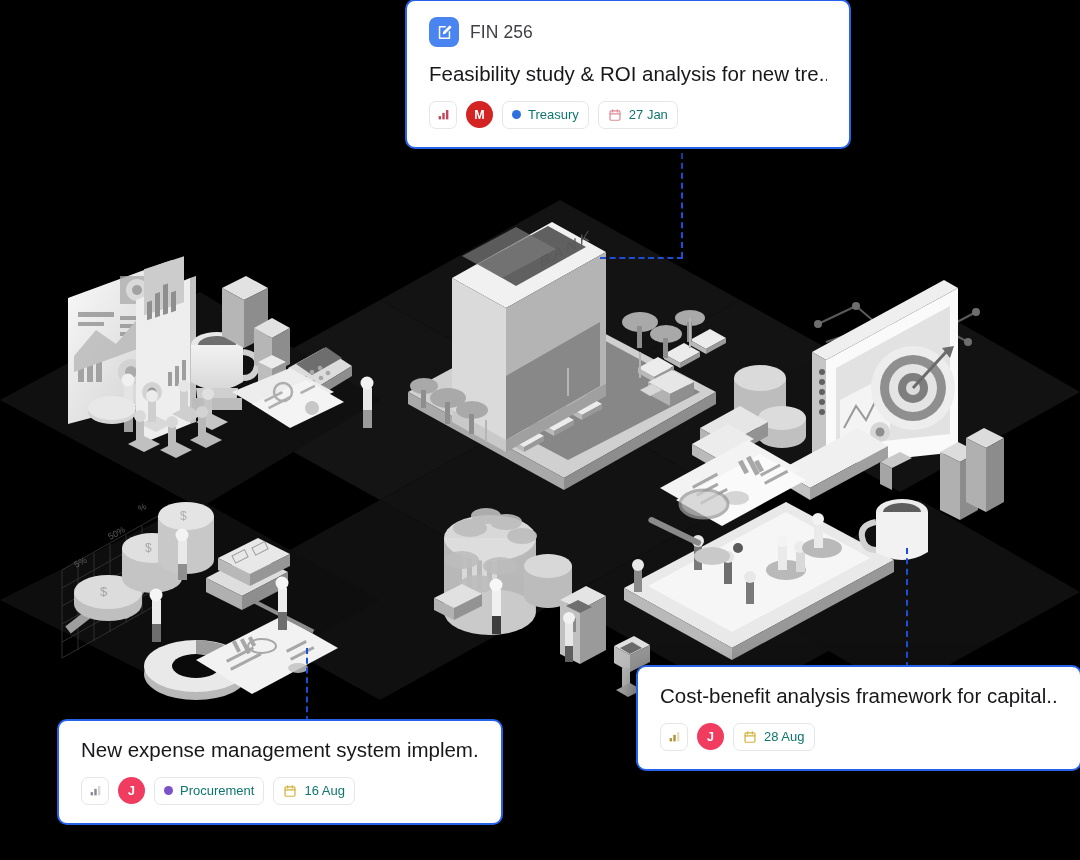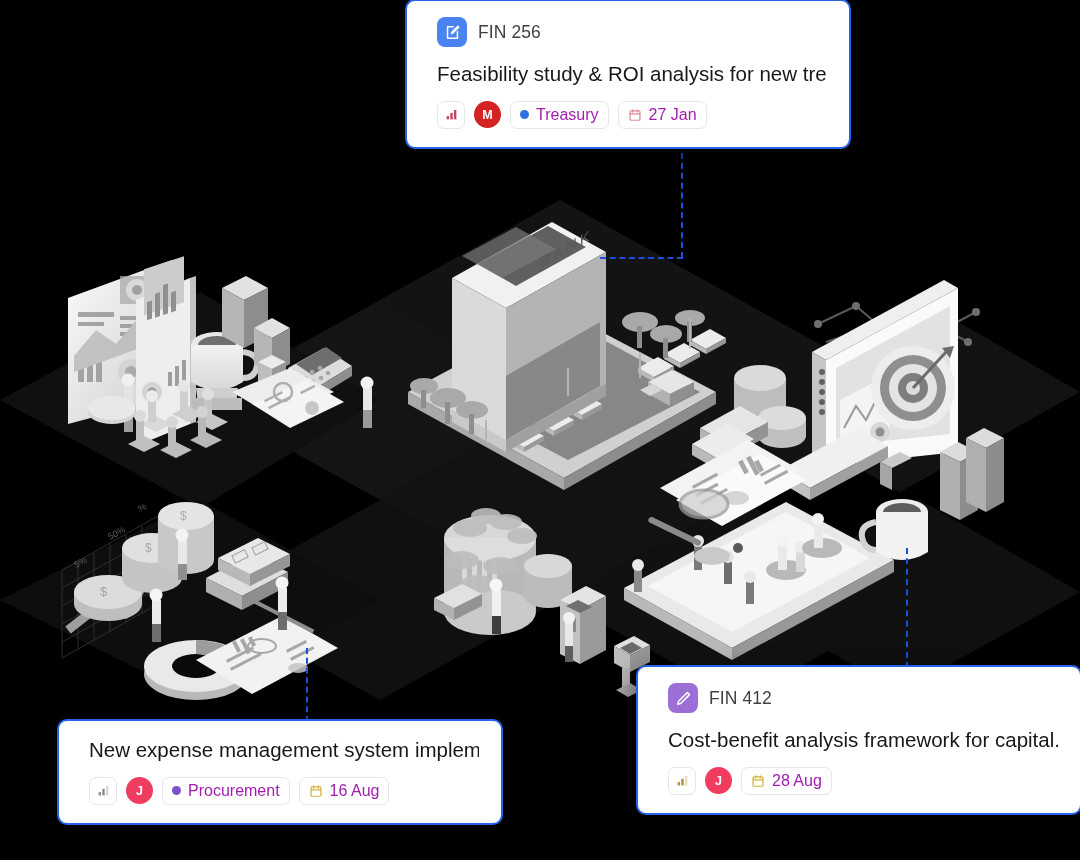"FIN 256" .card { padding: 16px 22px 18px 30px -> 16px 22px 18px 22px }
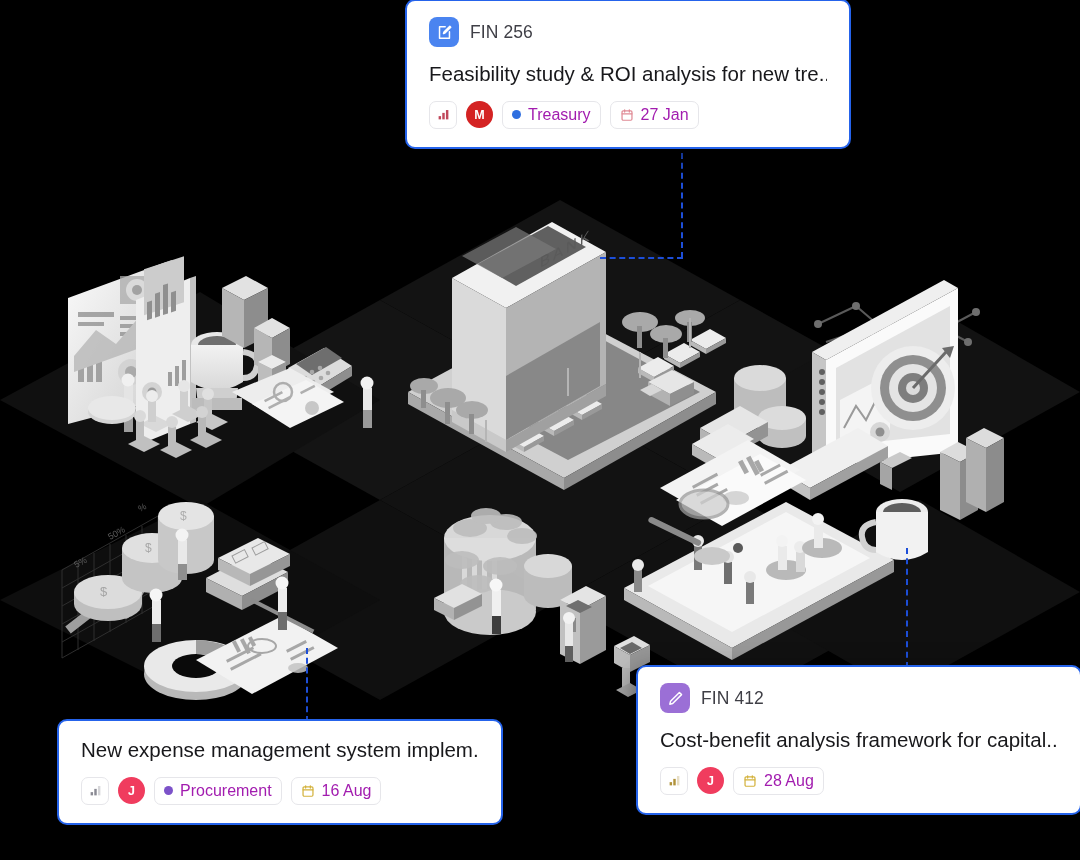"Treasury" .meta-text { color: #a21caf -> #0f766e; font-size: 16px -> 13px }
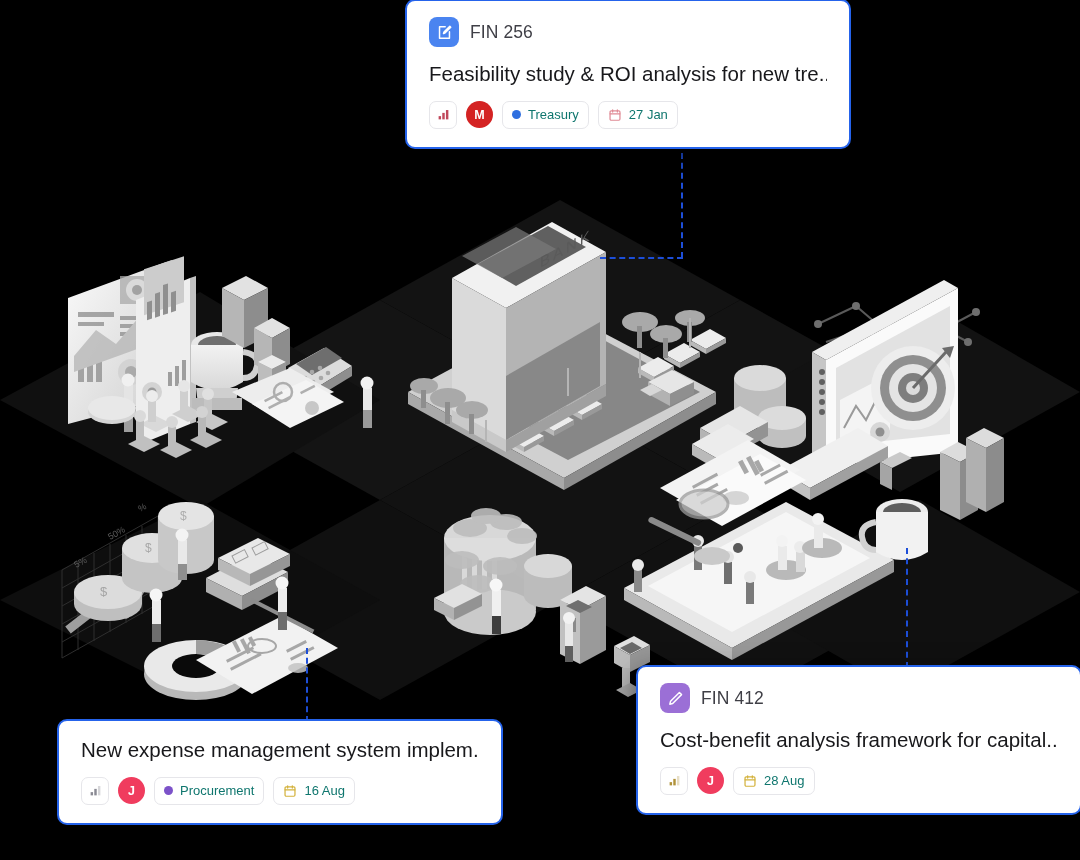"FIN 412" div.card-head { html: <div> <span> <svg> <path></path> </svg> </span> <span>FIN 412</span> </div> -> none }
